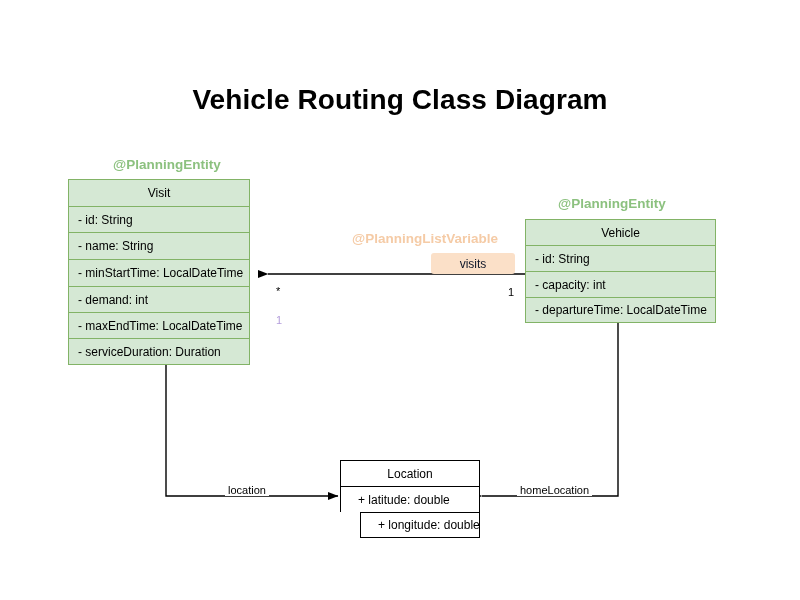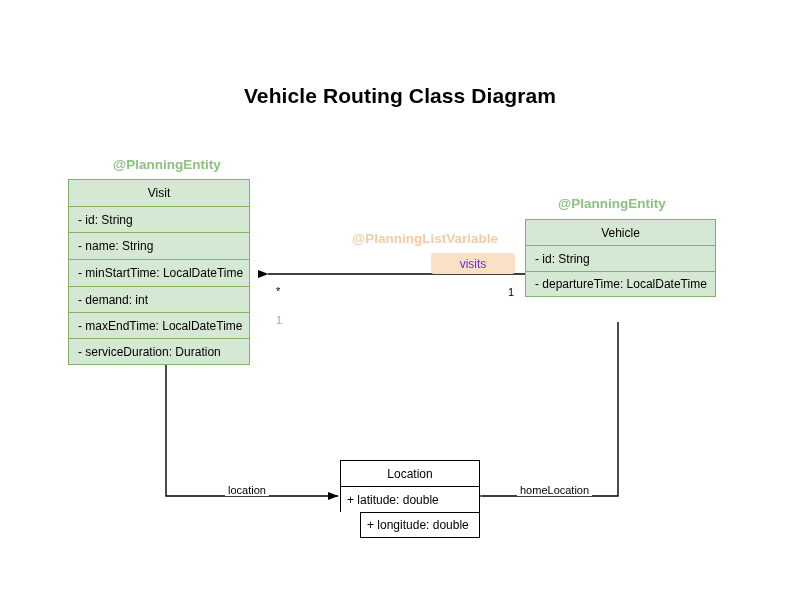"Vehicle Routing Class Diagram" #title { font-size: 21px -> 28px }
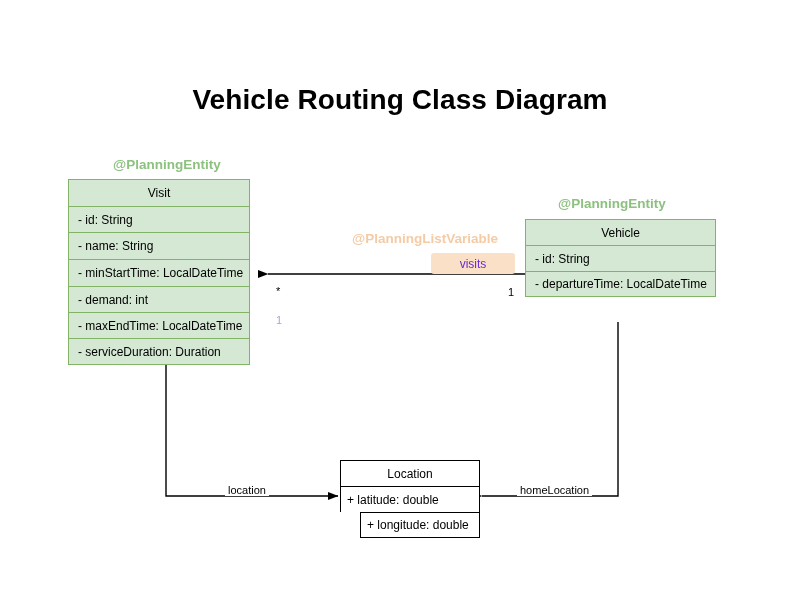"visits" .badge { color: #6d28d9 -> #0f172a }
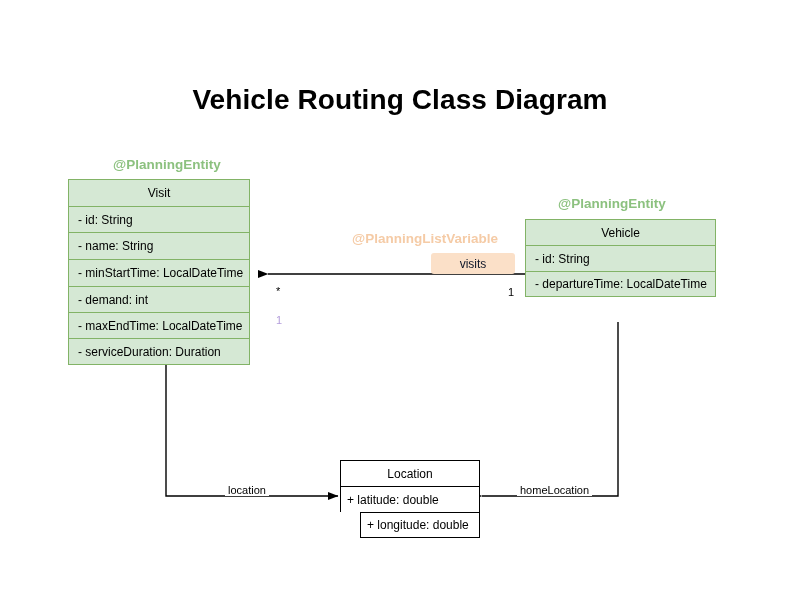"- capacity: int" div.row { html: none -> <div>- capacity: int</div> }
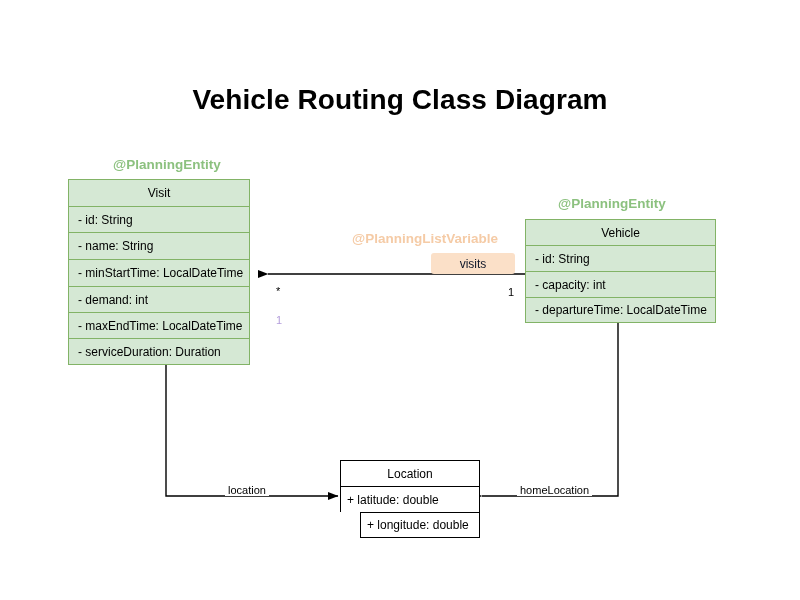"+ latitude: double" .umlbox.plain .row { padding-left: 6px -> 17px }
